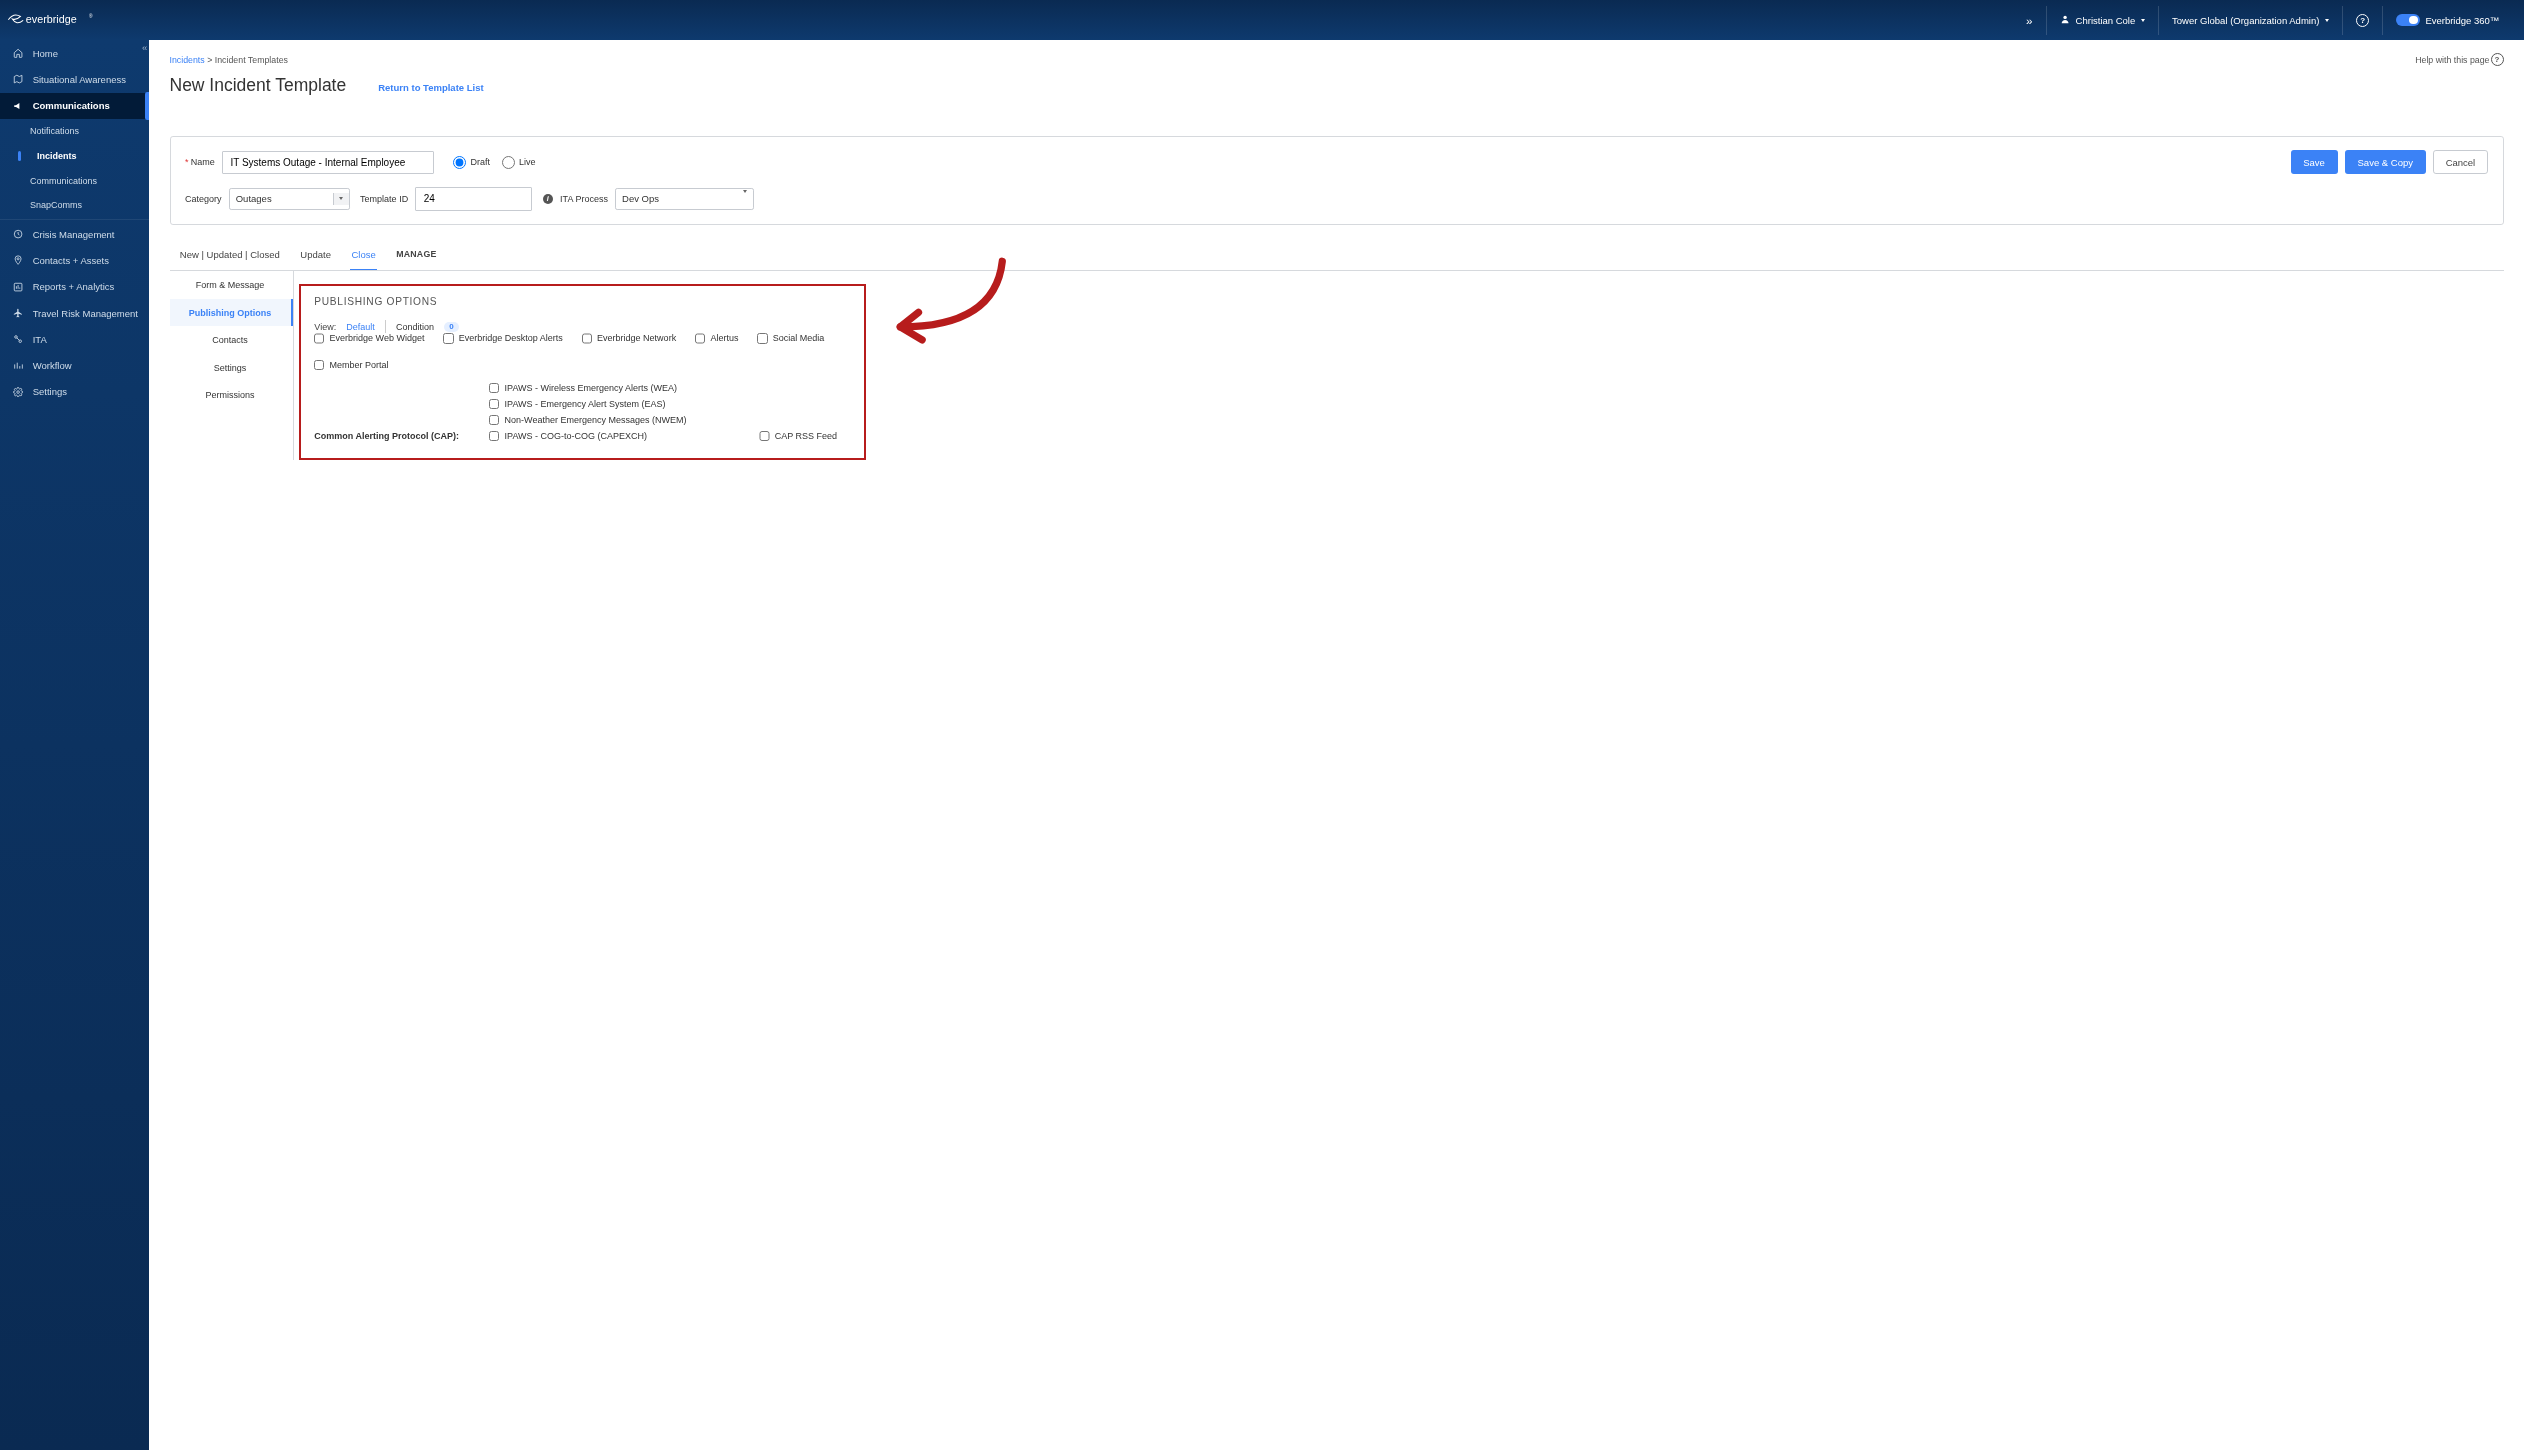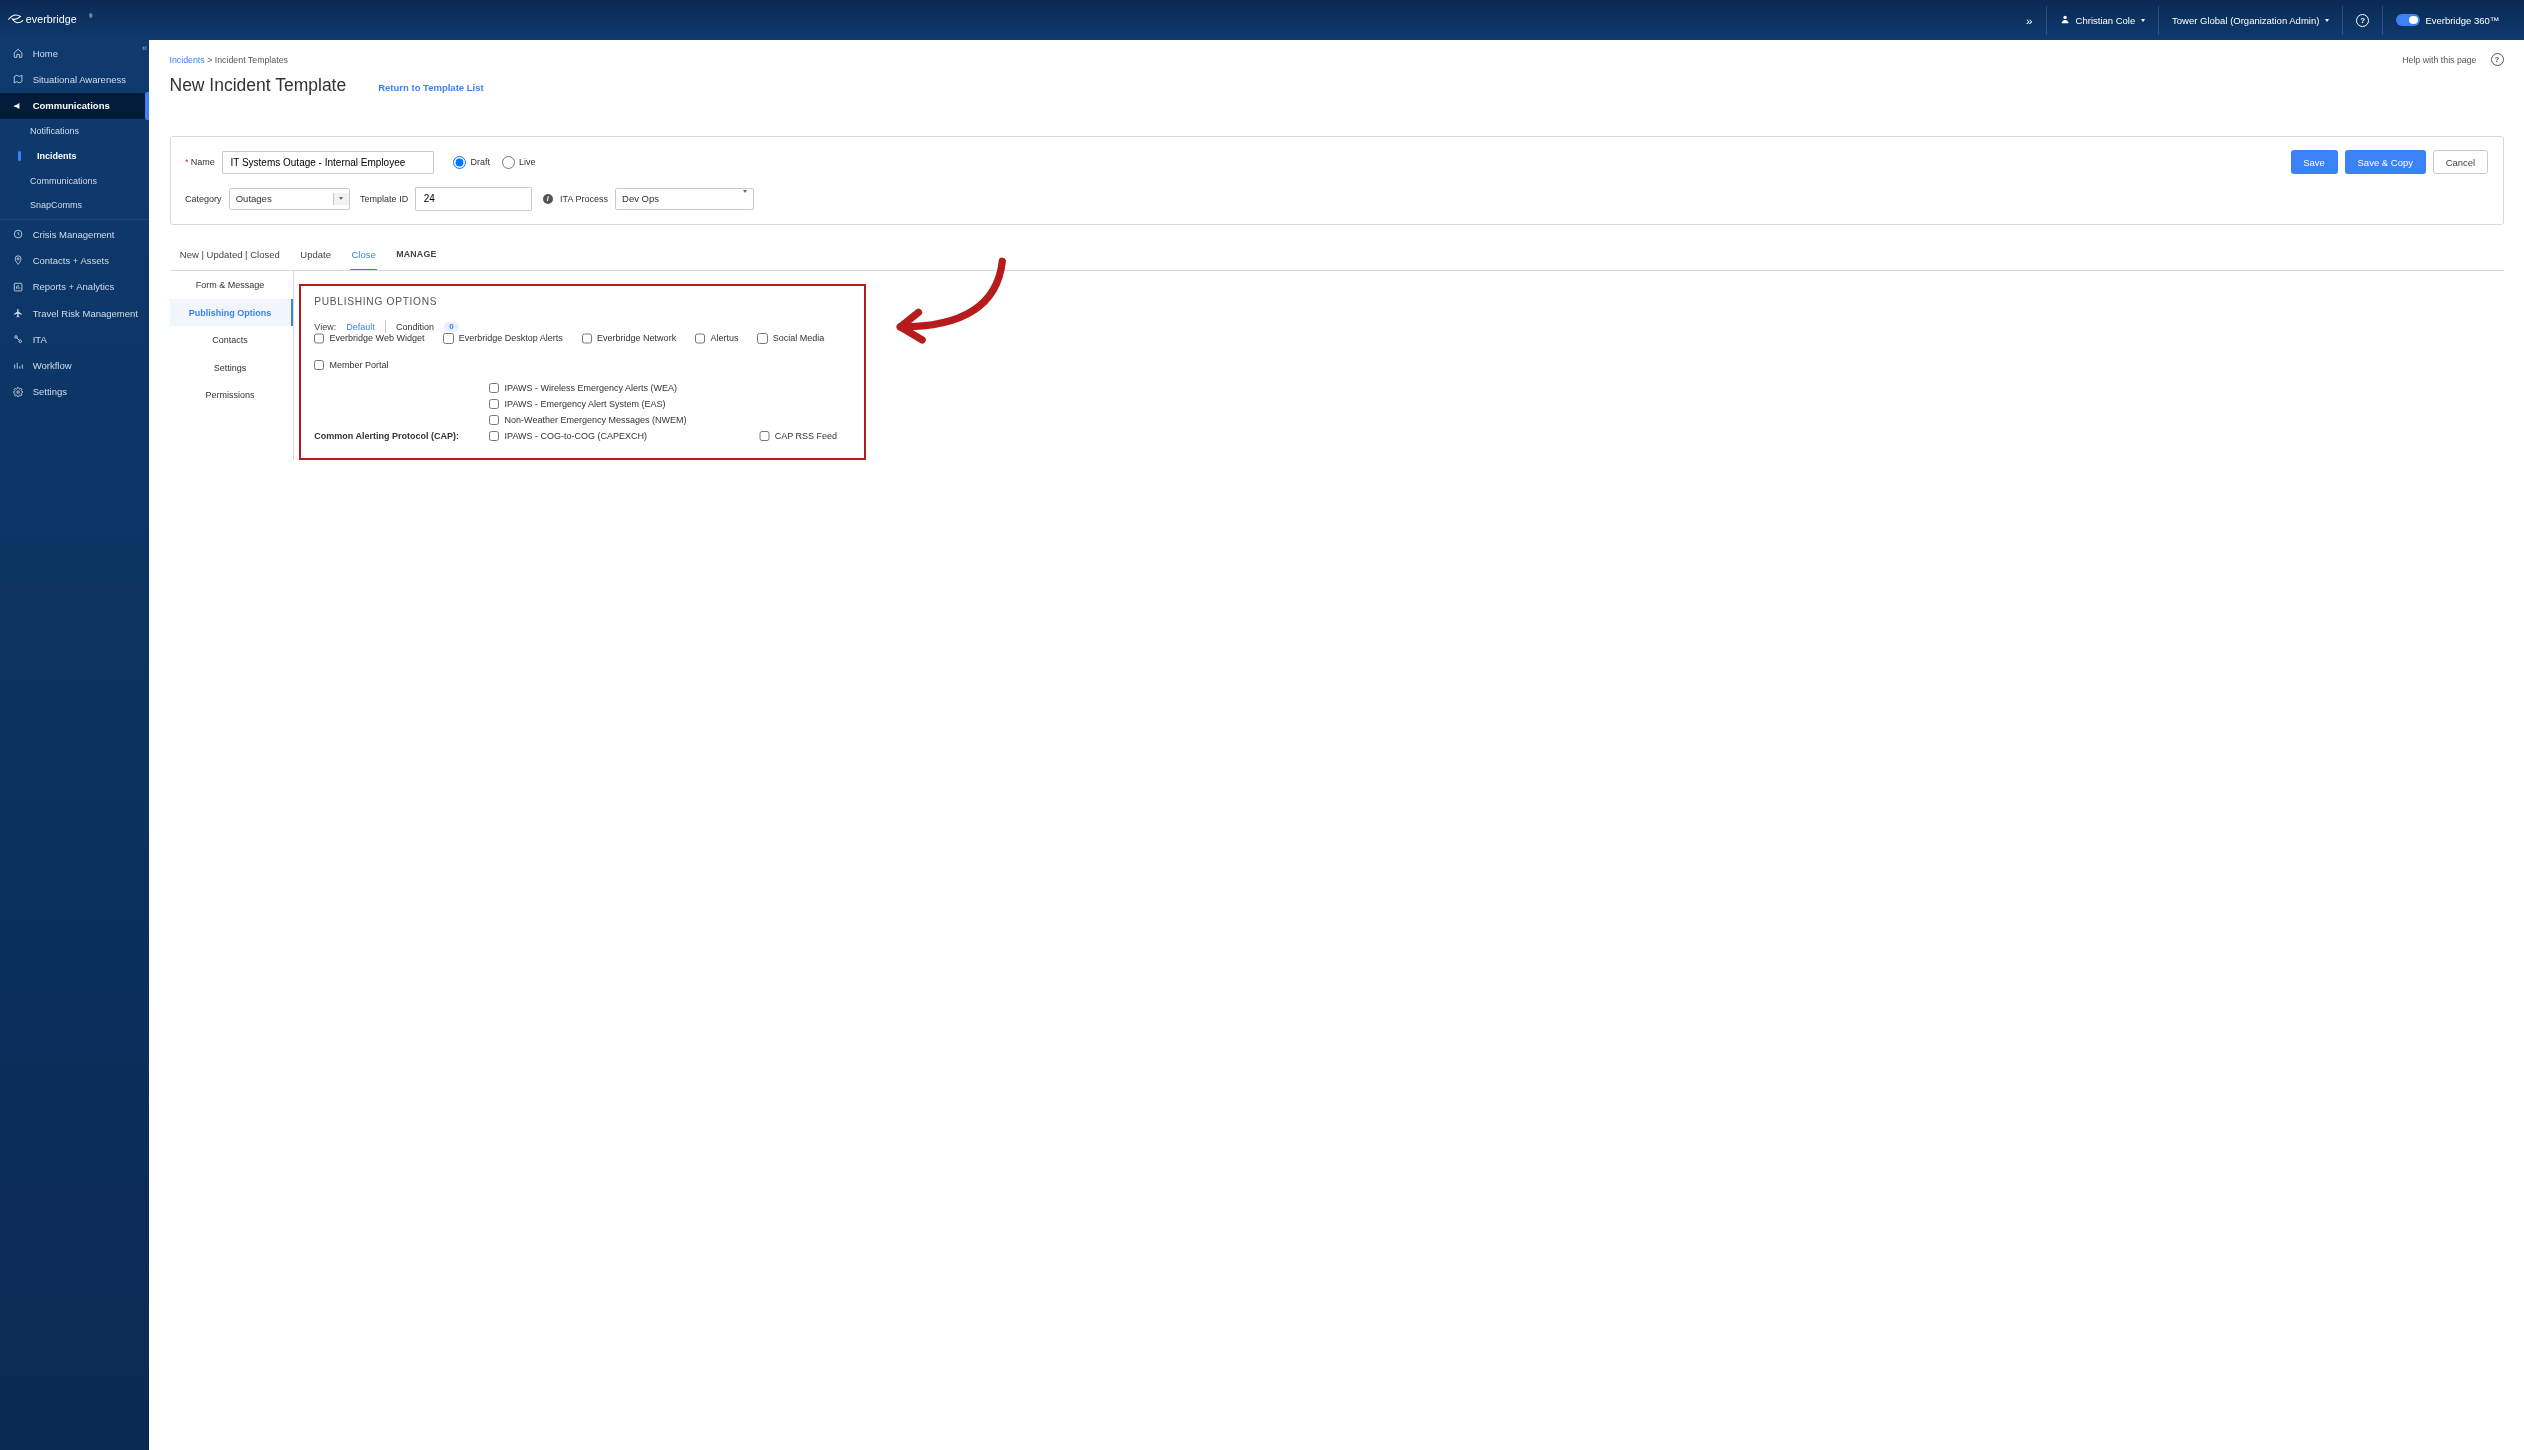"Help with this page" .help-page { gap: 14px -> 1px }
